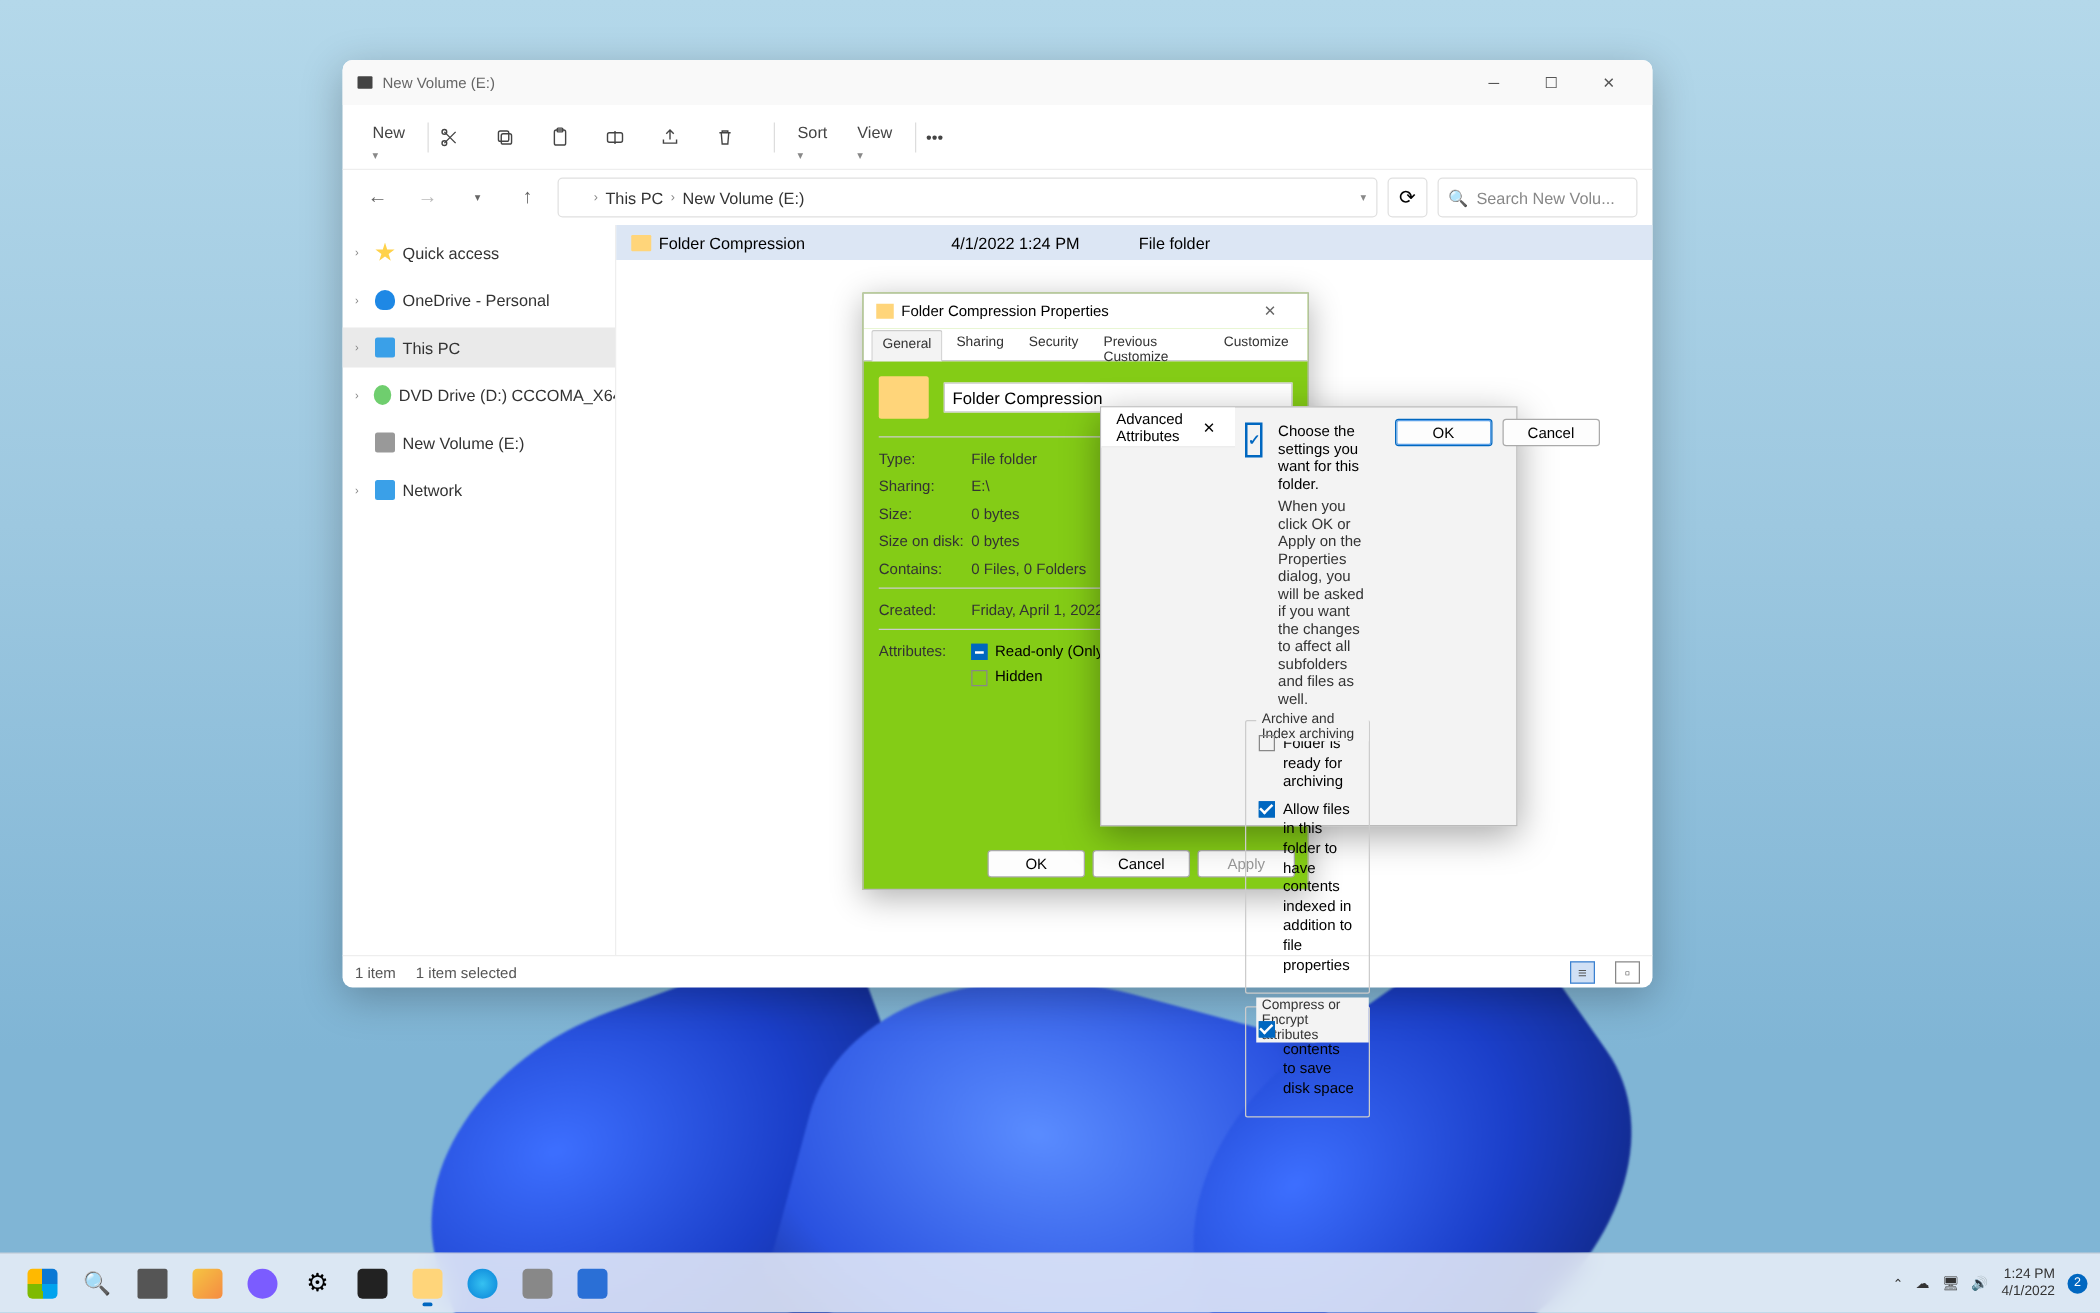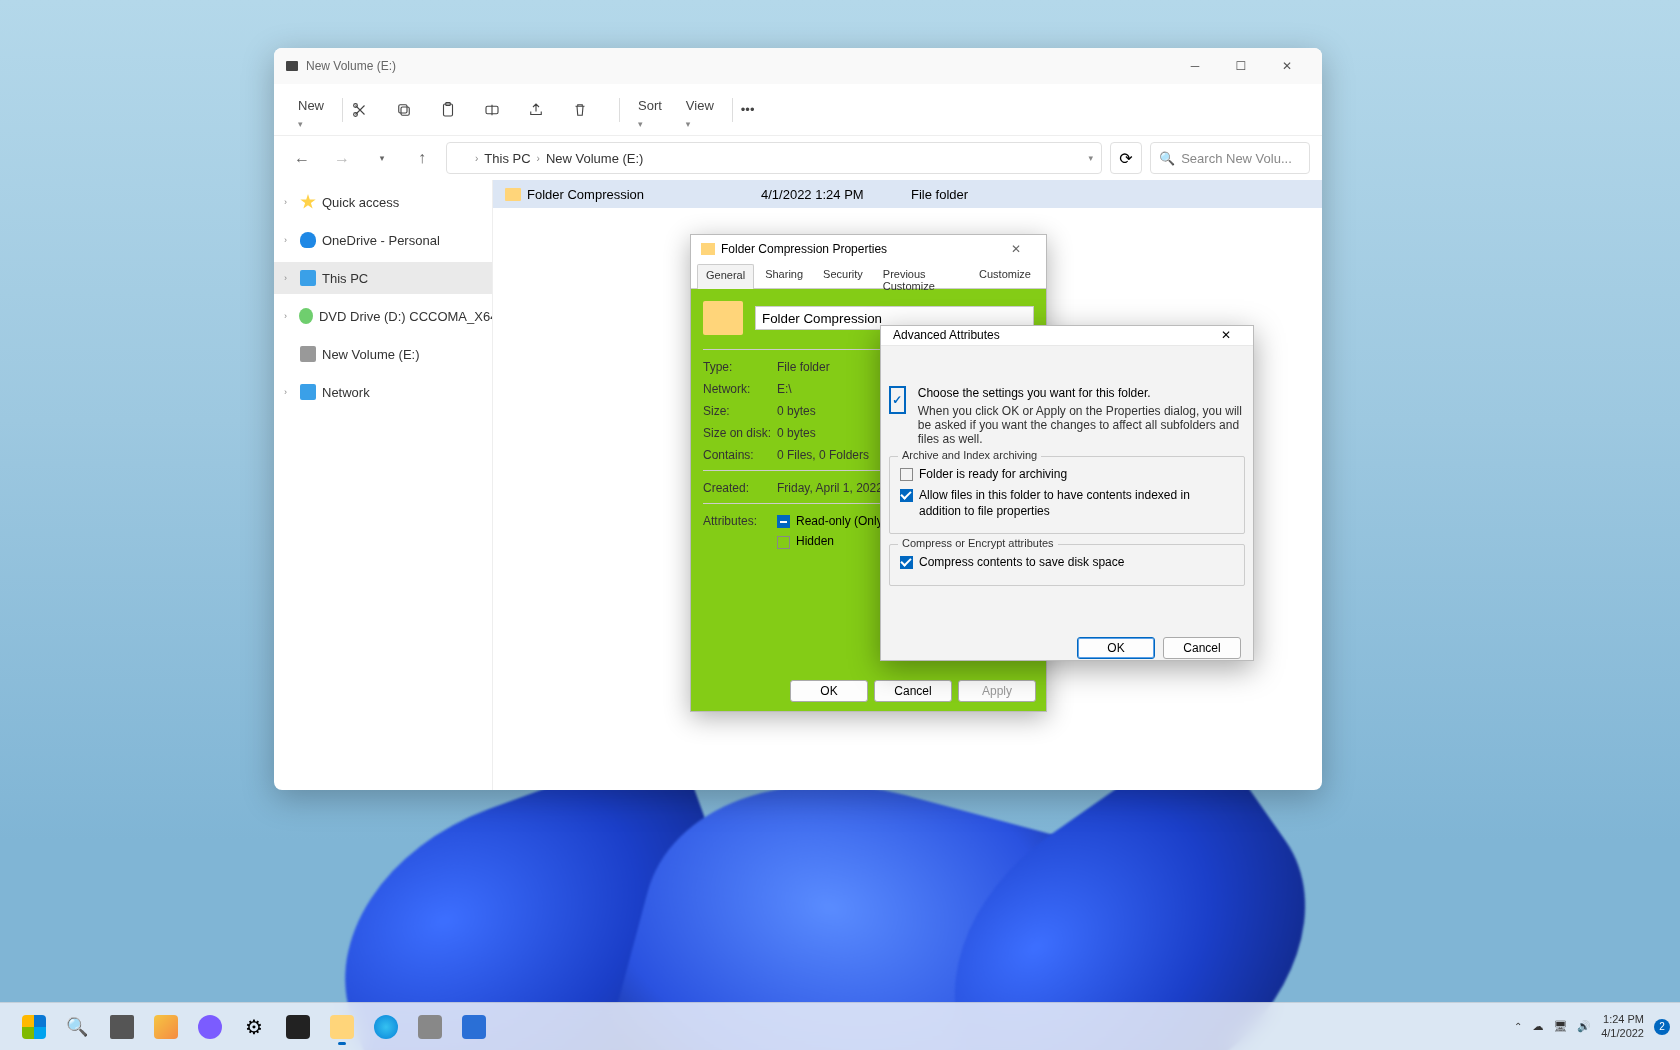"Advanced Attributes" .adv-dialog { flex-direction: column -> row; gap: 28px -> none; width: 374px -> 334px }
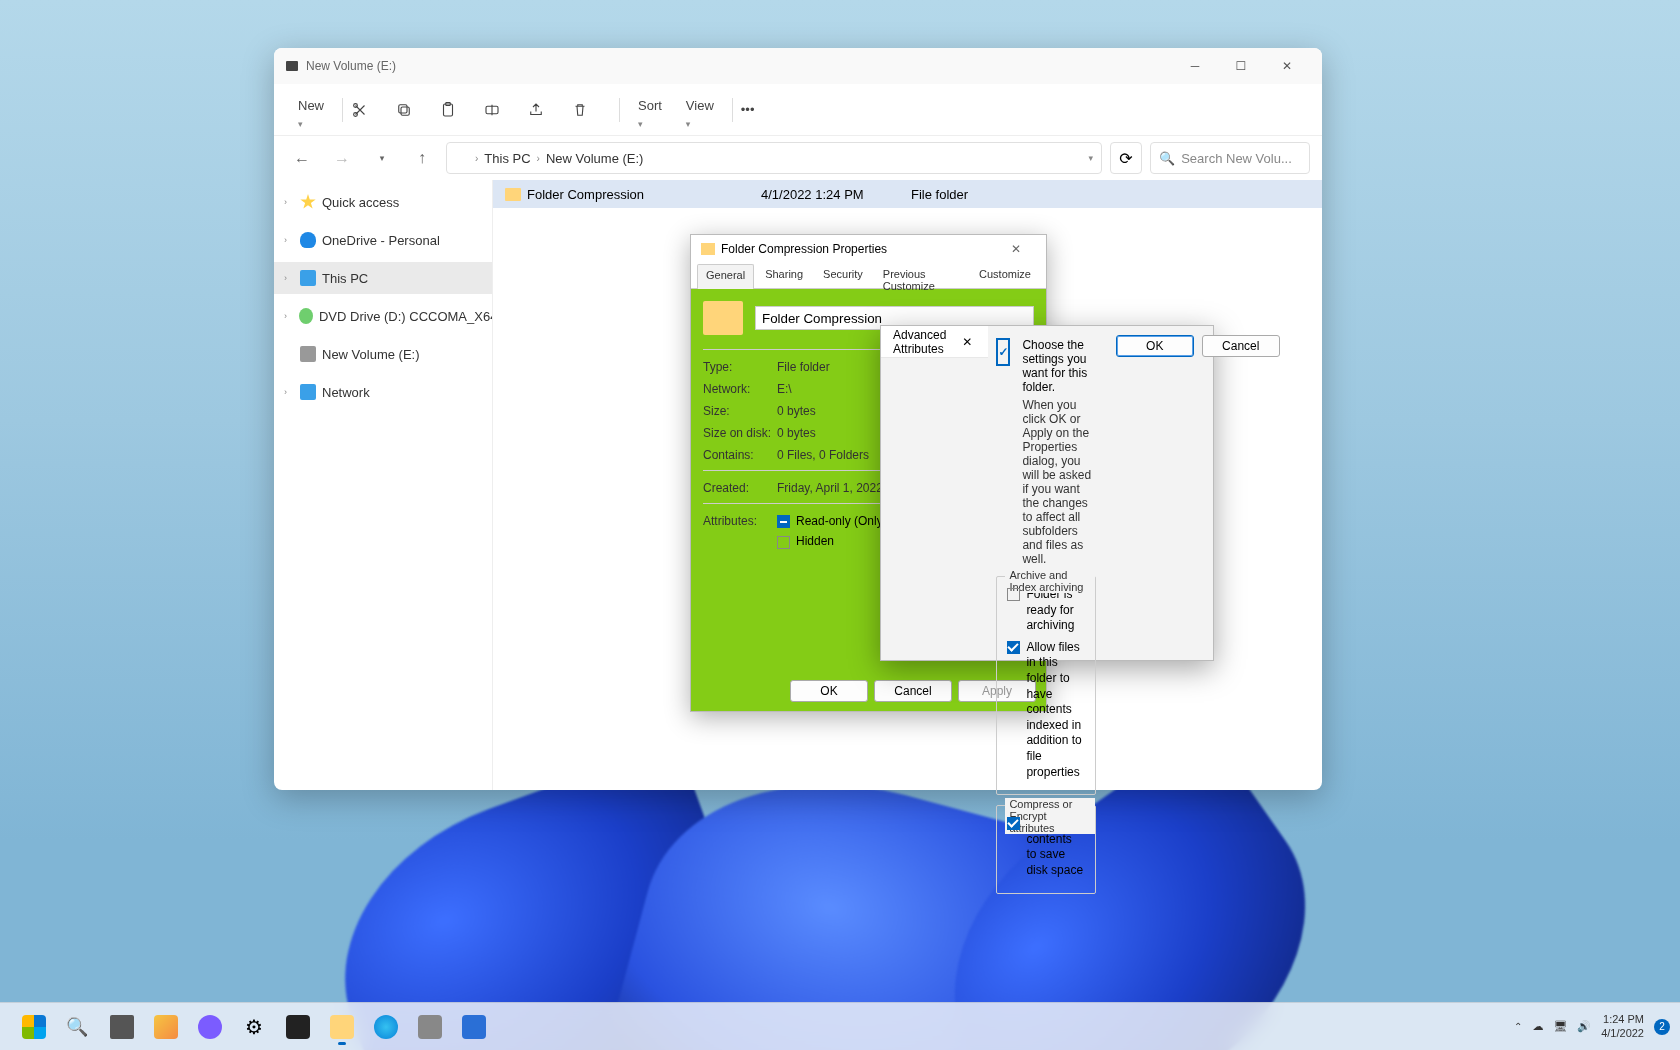"Network:" span.lbl { text: Network -> Sharing }
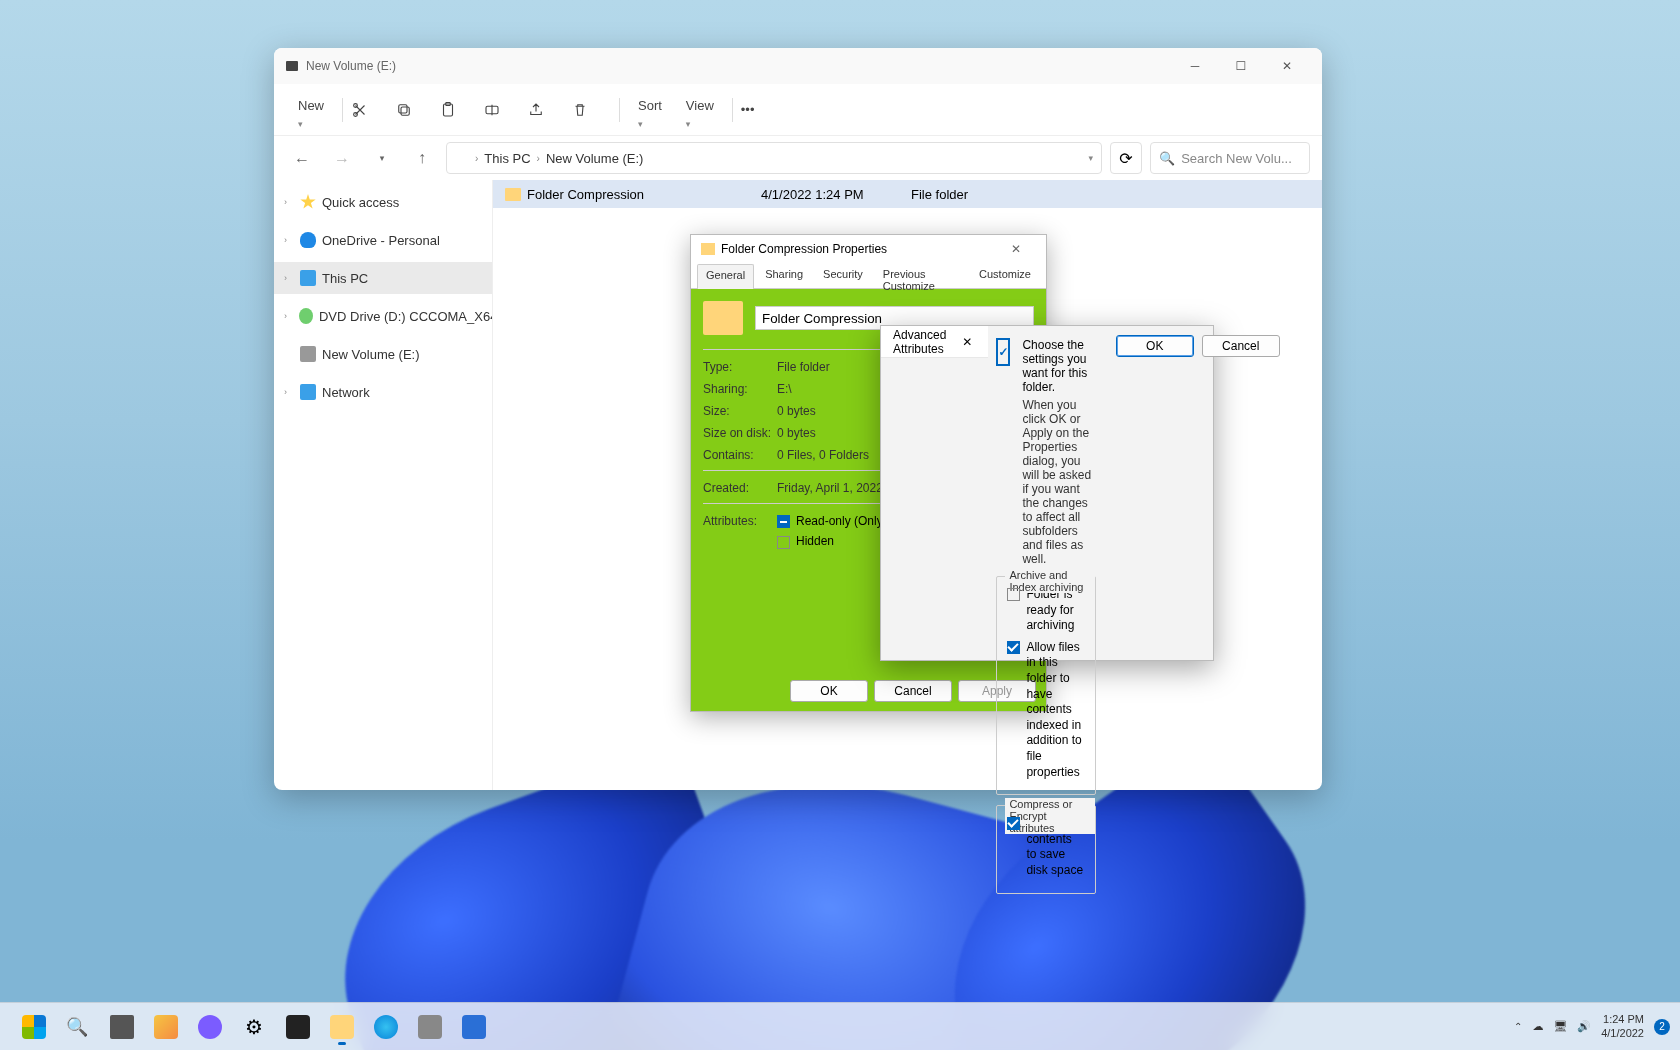"1 item" div.statusbar { html: none -> <div> <span>1 item</span> <span>1 item selected</span> <span></span> <span>≡</span> <span>▫</span> </div> }
